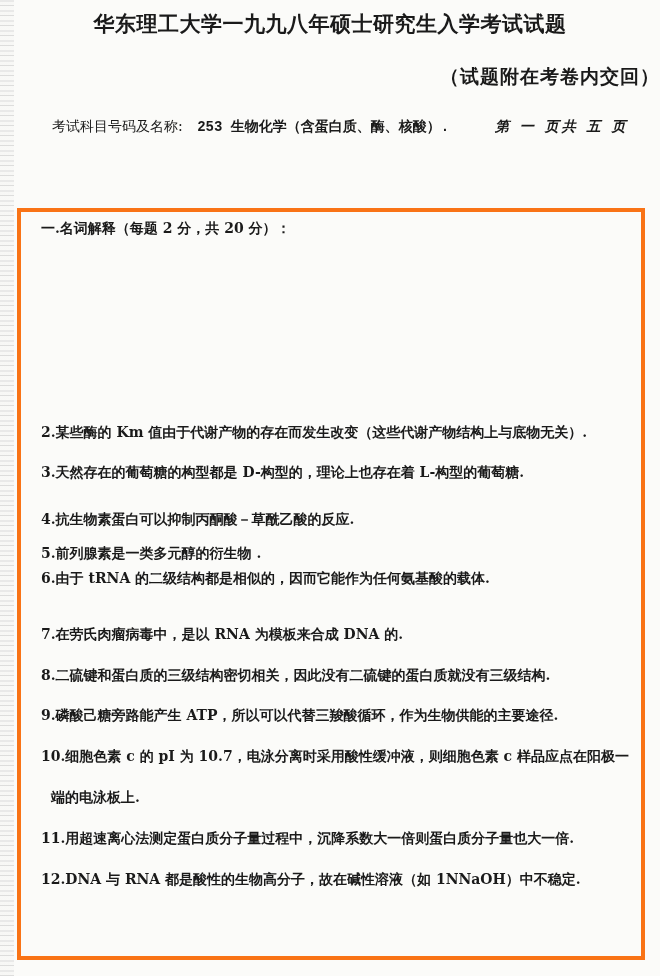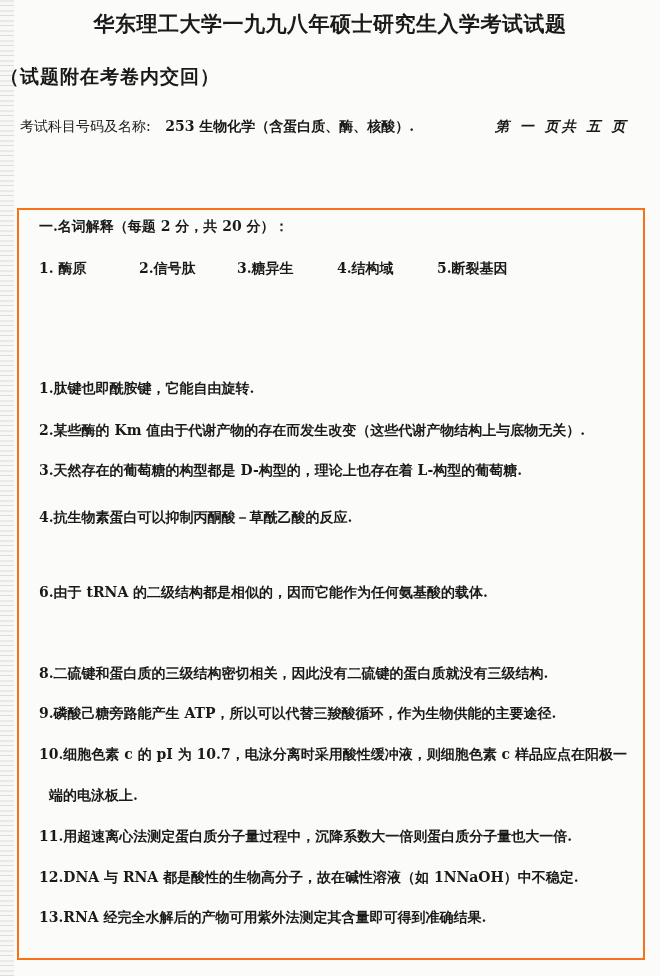"（试题附在考卷内交回）" .subtitle { text-align: left -> right }
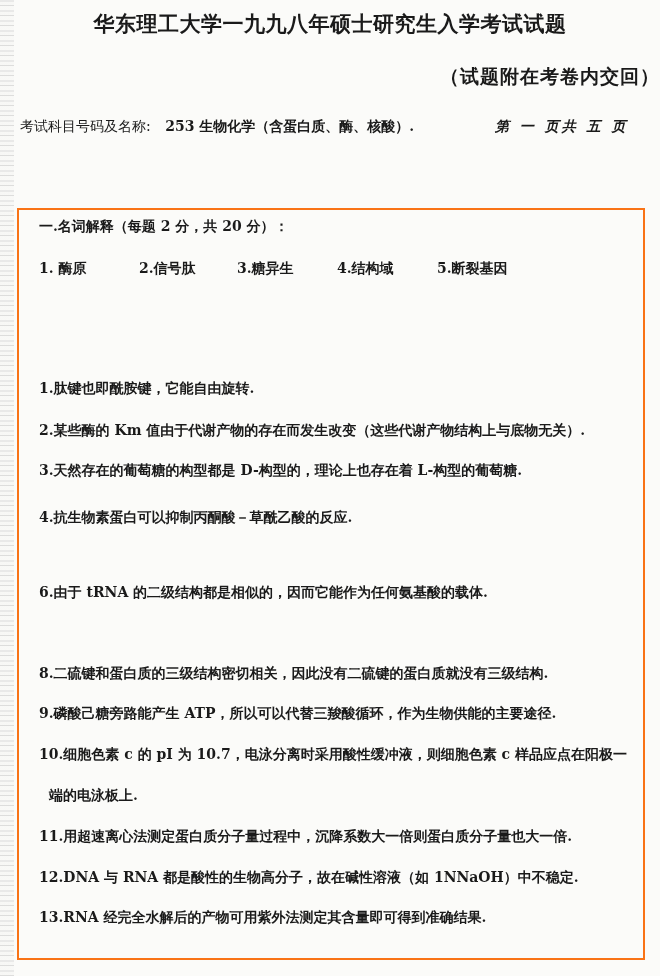"考试科目号码及名称:" .meta .subject-label { margin-left: none -> 32px }
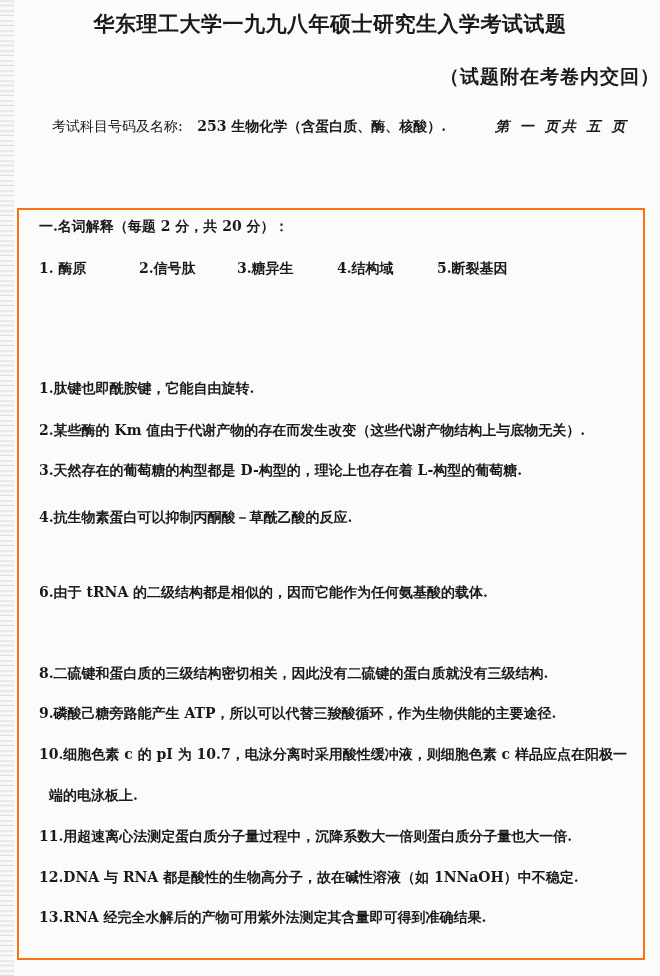"253 生物化学（含蛋白质、酶、核酸）." .meta .subject-value { font-family: none -> Liberation Mono, monospace }
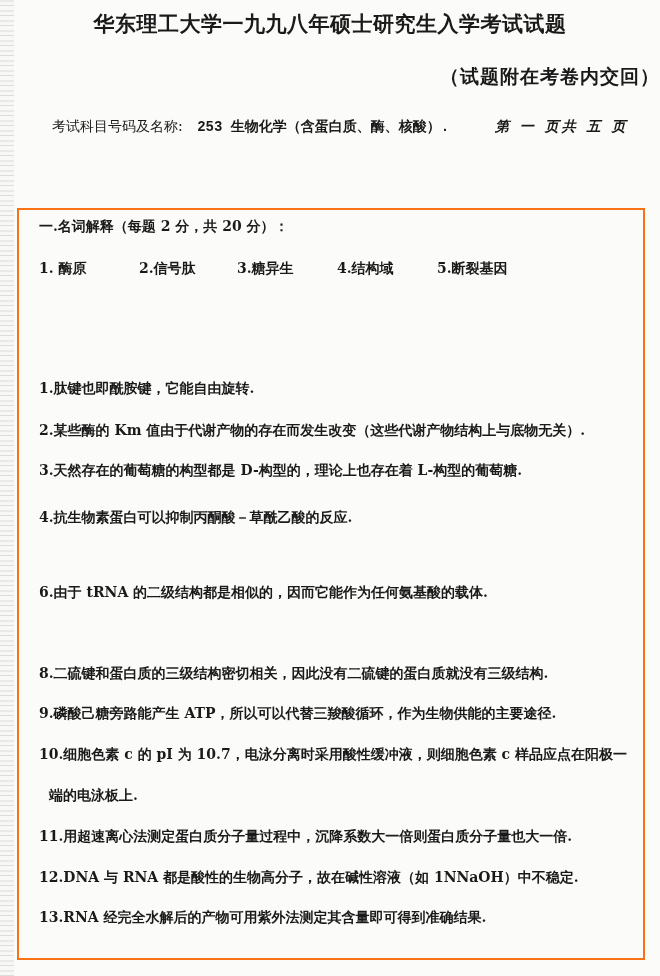"一.名词解释（每题 2 分，共 20 分）：" .box { border: 2px solid #f97316 -> 4px solid #f97316 }
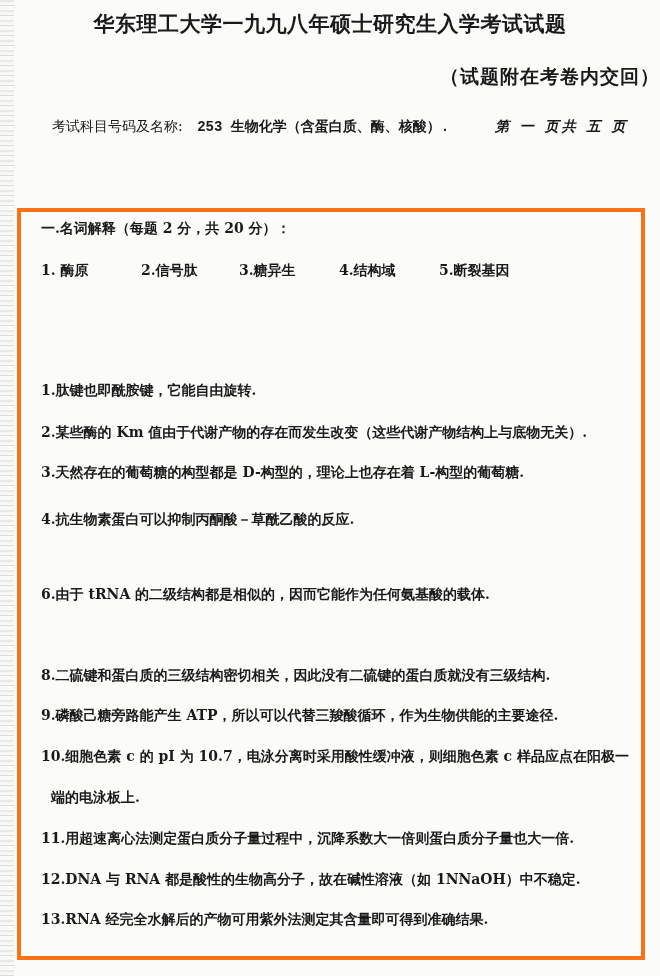"1. 酶原" div.terms { html: <div> <span>1. 酶原</span> <span>2.信号肽</span> <span>3.糖异生</span> <span>4.结构域</span> <span>5.断裂基因</span> </div> -> none }
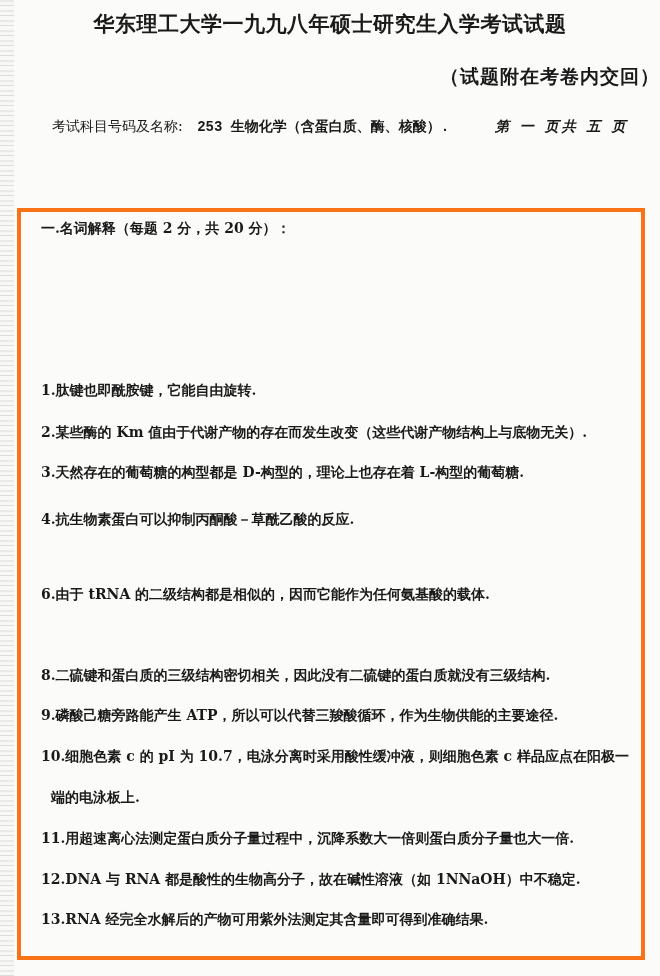"1.肽键也即酰胺键，它能自由旋转." div.line { html: <div>1.肽键也即酰胺键，它能自由旋转.</div> -> none }
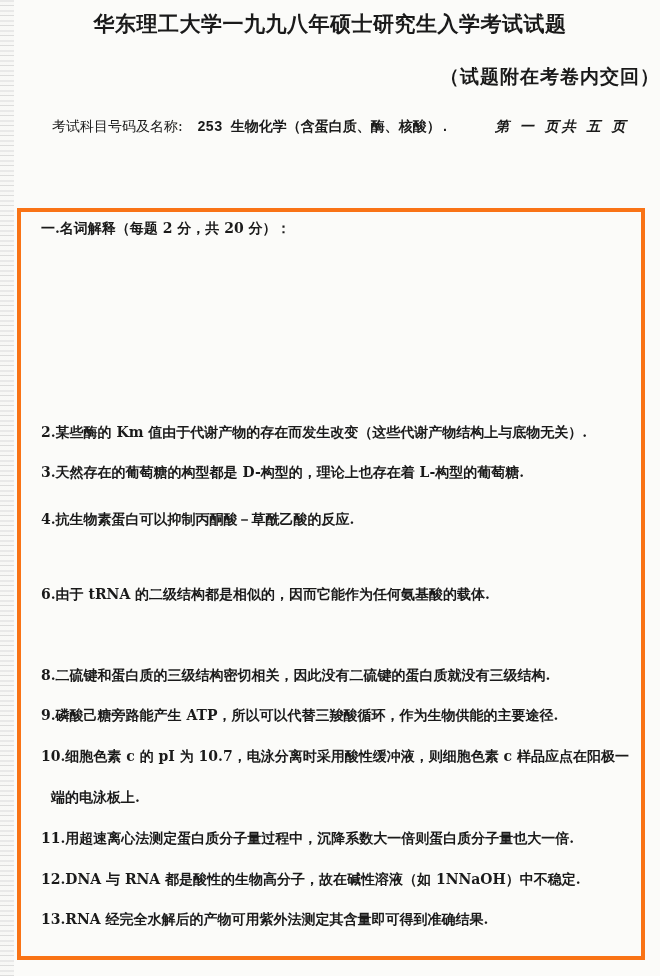"5.前列腺素是一类多元醇的衍生物 ." div.line { html: none -> <div>5.前列腺素是一类多元醇的衍生物 .</div> }
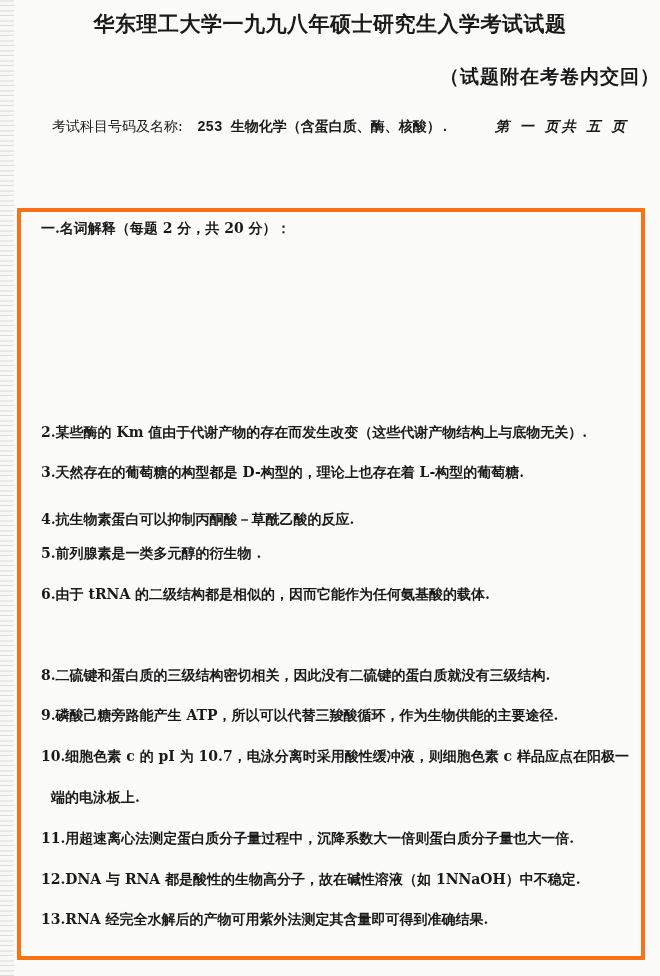"6.由于 tRNA 的二级结构都是相似的，因而它能作为任何氨基酸的载体." div.line { top: 374px -> 358px }
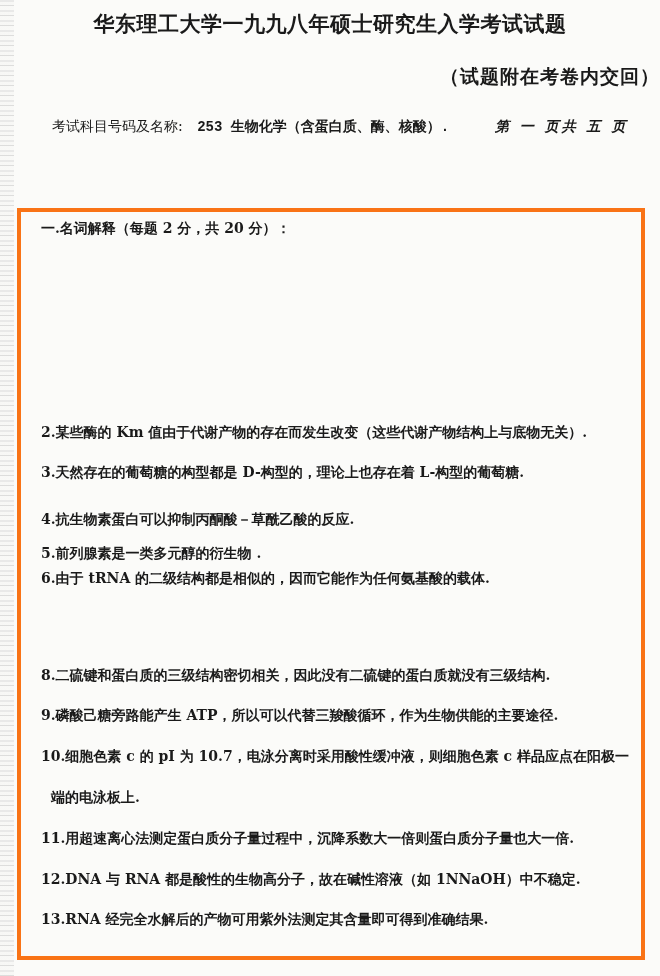"7.在劳氏肉瘤病毒中，是以 RNA 为模板来合成 DNA 的." div.line { html: none -> <div>7.在劳氏肉瘤病毒中，是以 RNA 为模板来合成 DNA 的.</div> }
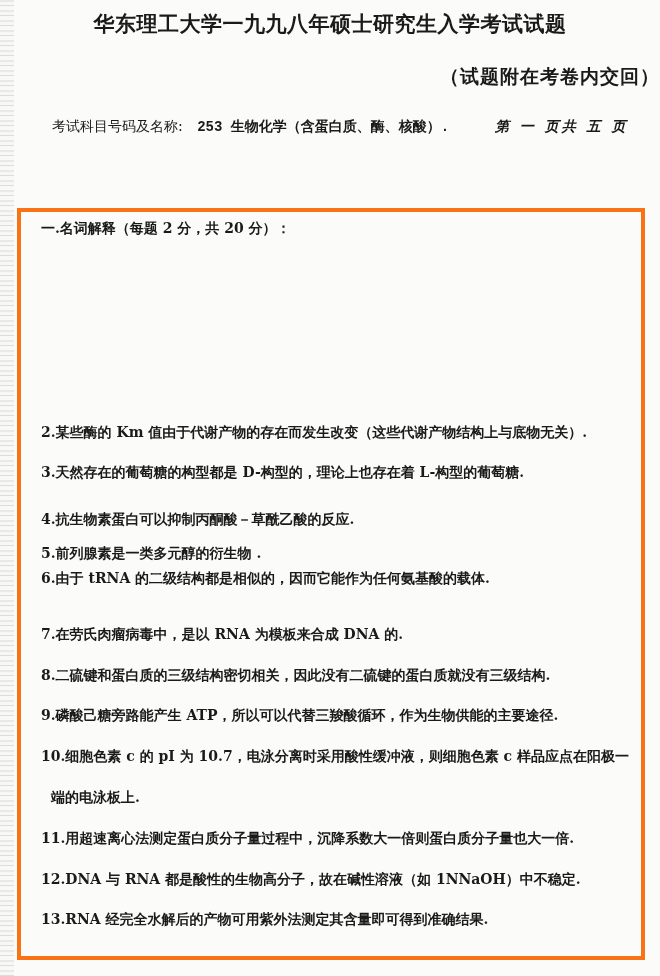"13.RNA 经完全水解后的产物可用紫外法测定其含量即可得到准确结果." div.line { html: <div>13.RNA 经完全水解后的产物可用紫外法测定其含量即可得到准确结果.</div> -> none }
